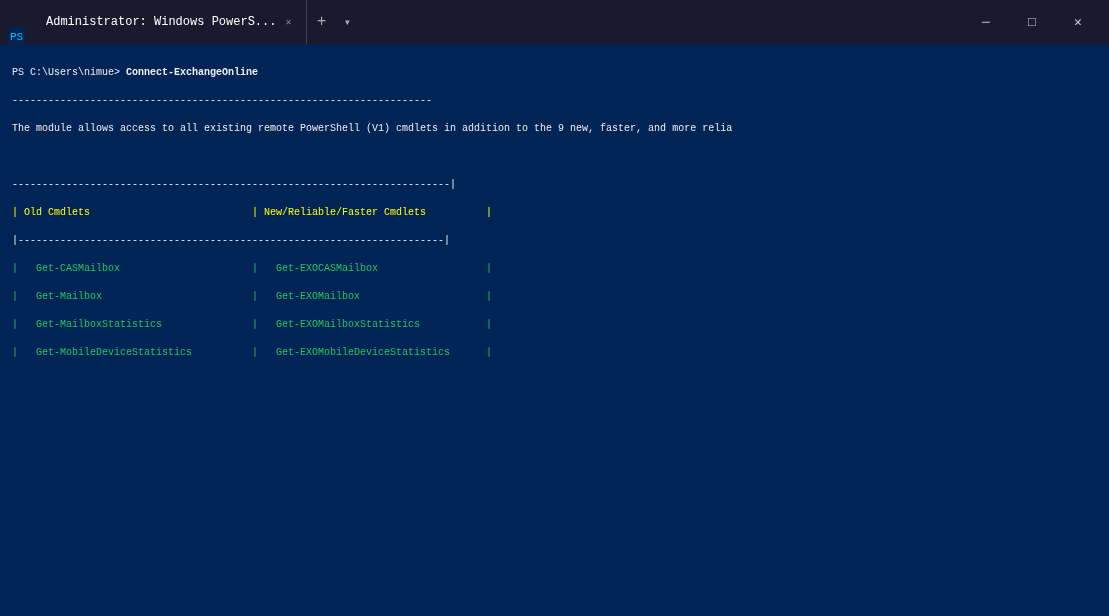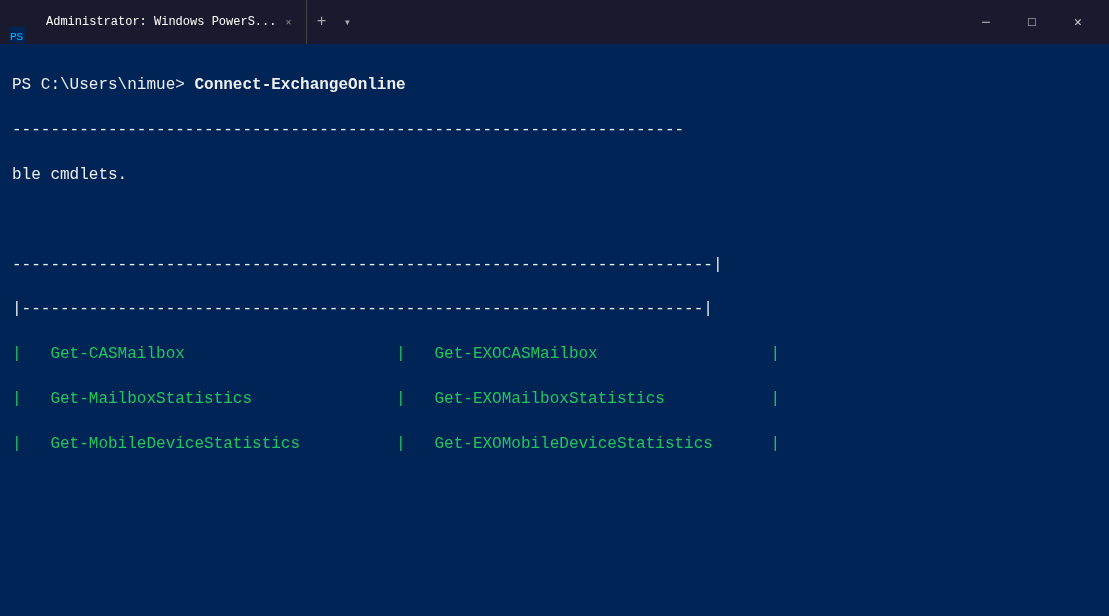"PS C:\Users\nimue>" .terminal { font-size: 16px -> 10px }
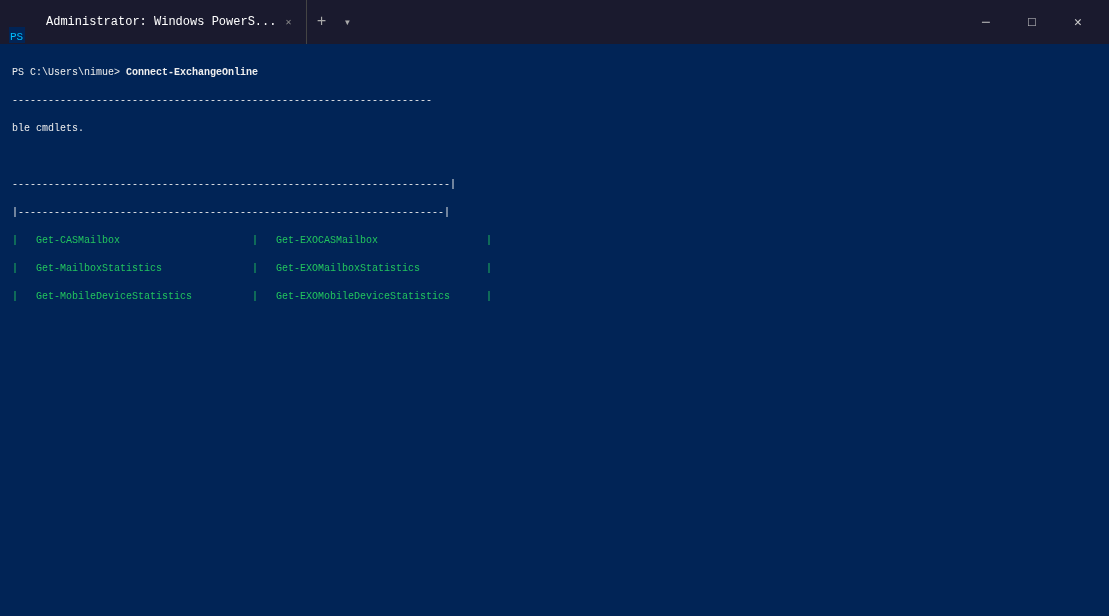"The module allows access to" span.line { html: none -> <span>The module allows access to all existing remote PowerShell (V1) cmdlets in addition to the 9 new, faster, <span>and</span> more relia</span> }
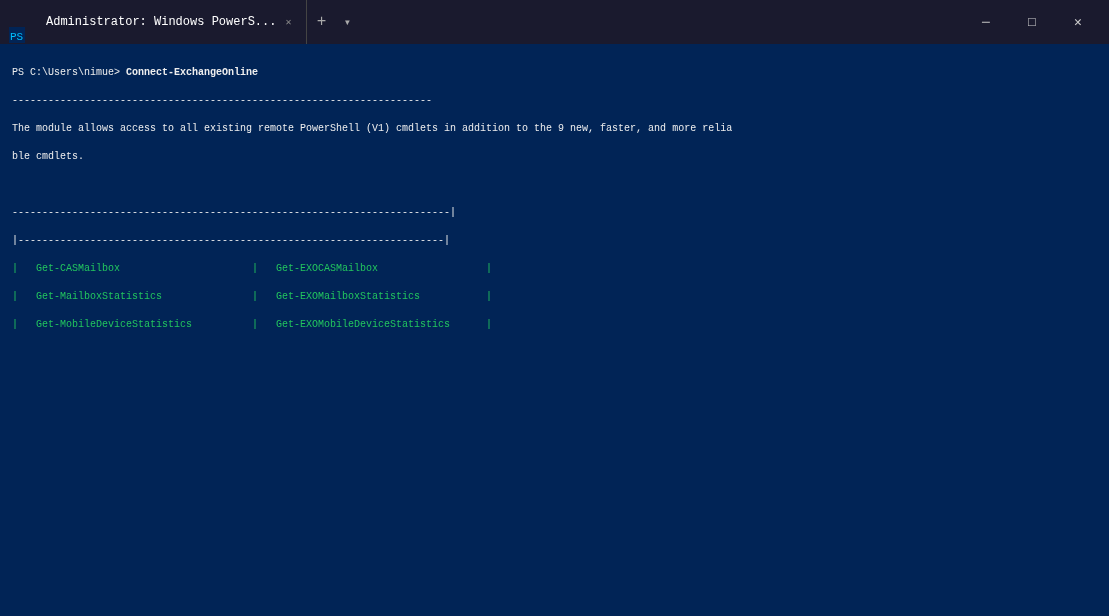"ble cmdlets." span.line { html: <span>ble cmdlets.</span> -> none }
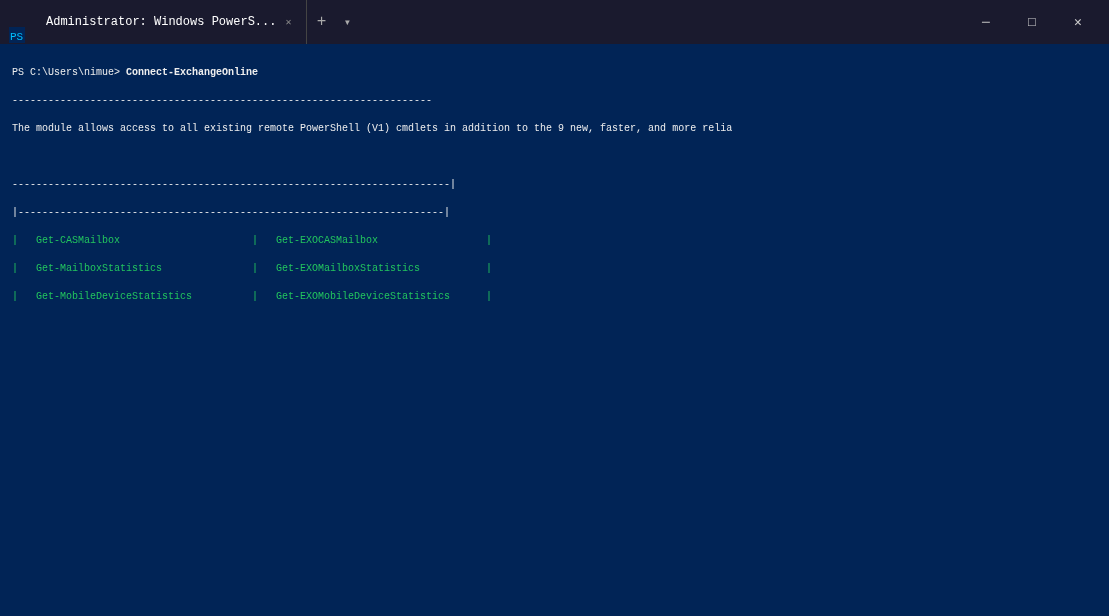"| Old Cmdlets | New/Reliable/Faster" span.line { html: none -> <span>| Old Cmdlets | New/Reliable/Faster Cmdlets |</span> }
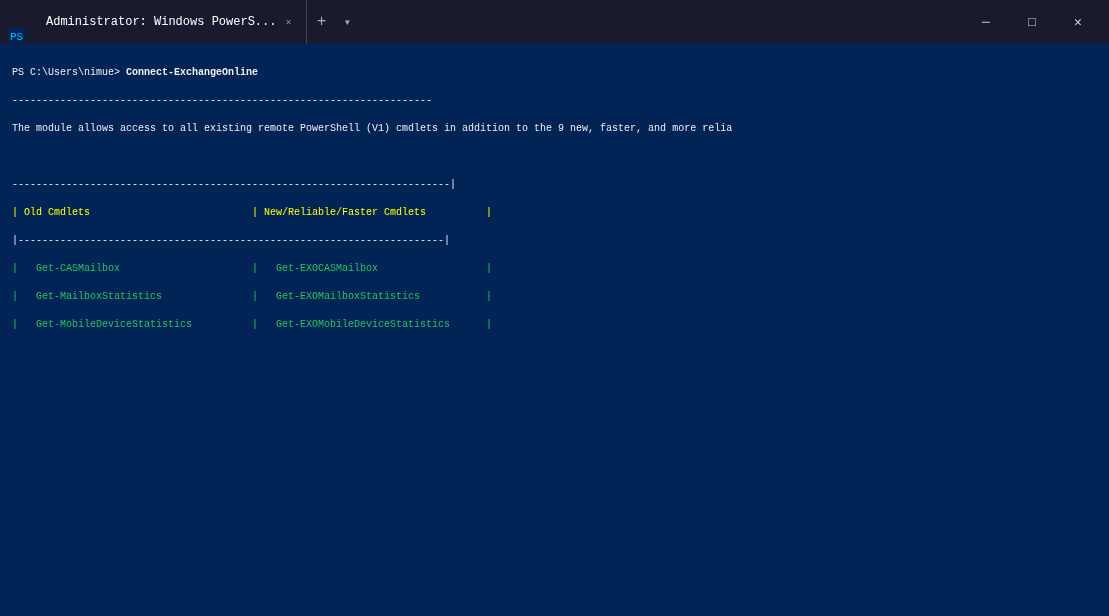"| Get-Mailbox | Get-EXOMailbox |" span.line { html: none -> <span>| Get-Mailbox | Get-EXOMailbox |</span> }
